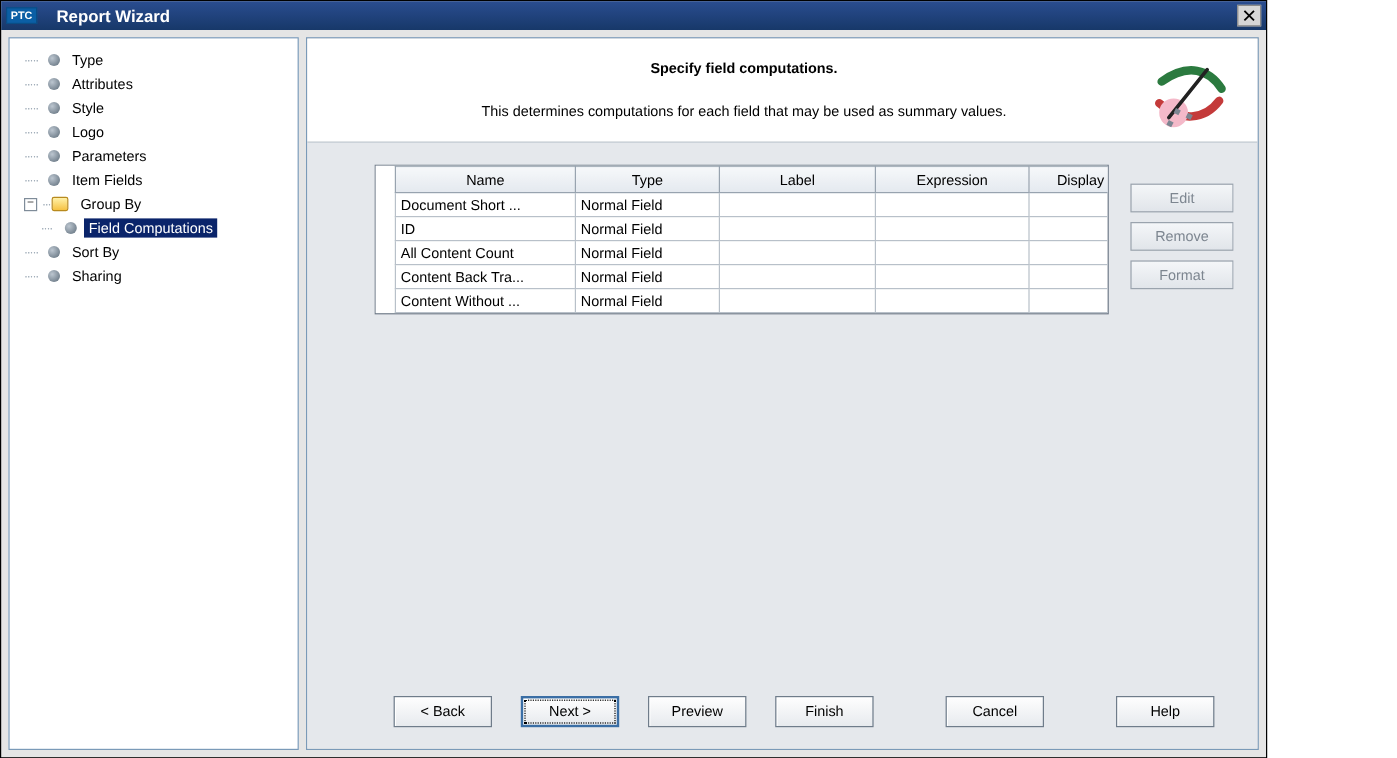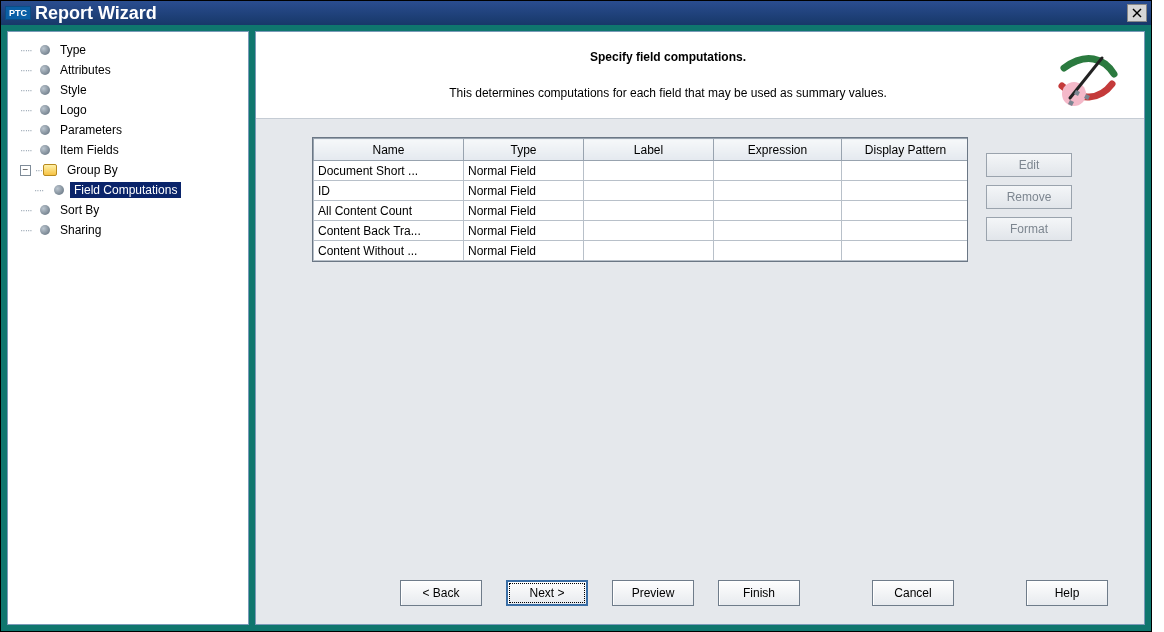"PTC" .window { background: #0f766e -> #e5e5e5; width: 1152px -> 1056px }
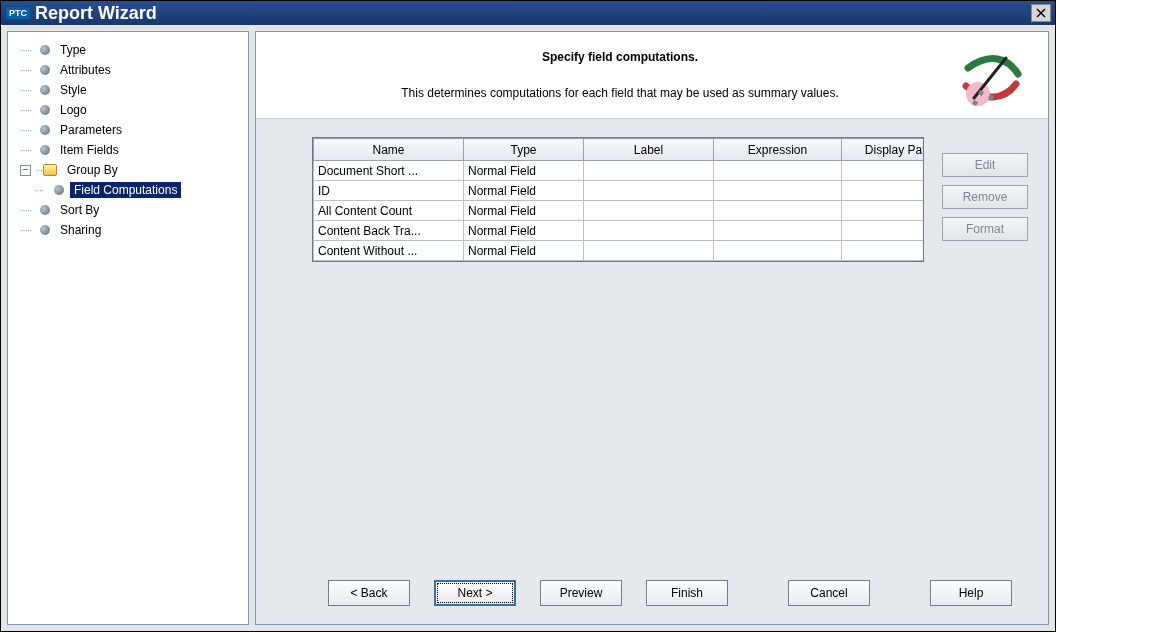"Report Wizard" .titlebar .title { font-size: 18px -> 14px; margin-left: none -> 12px }
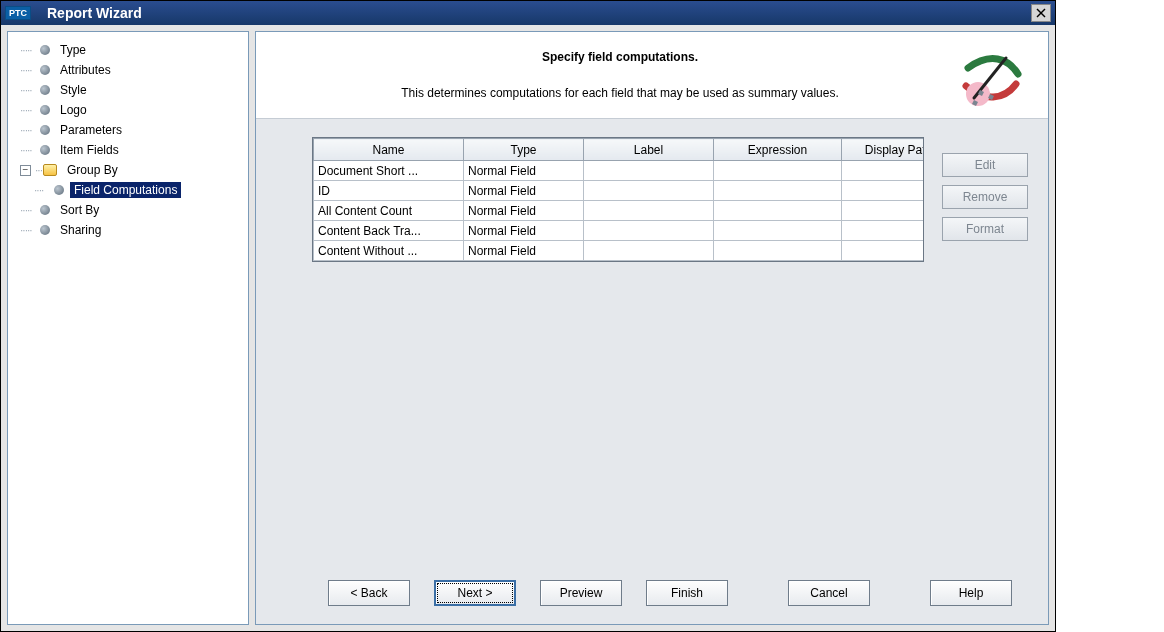"Name" .grid-wrap { padding-left: none -> 16px }
